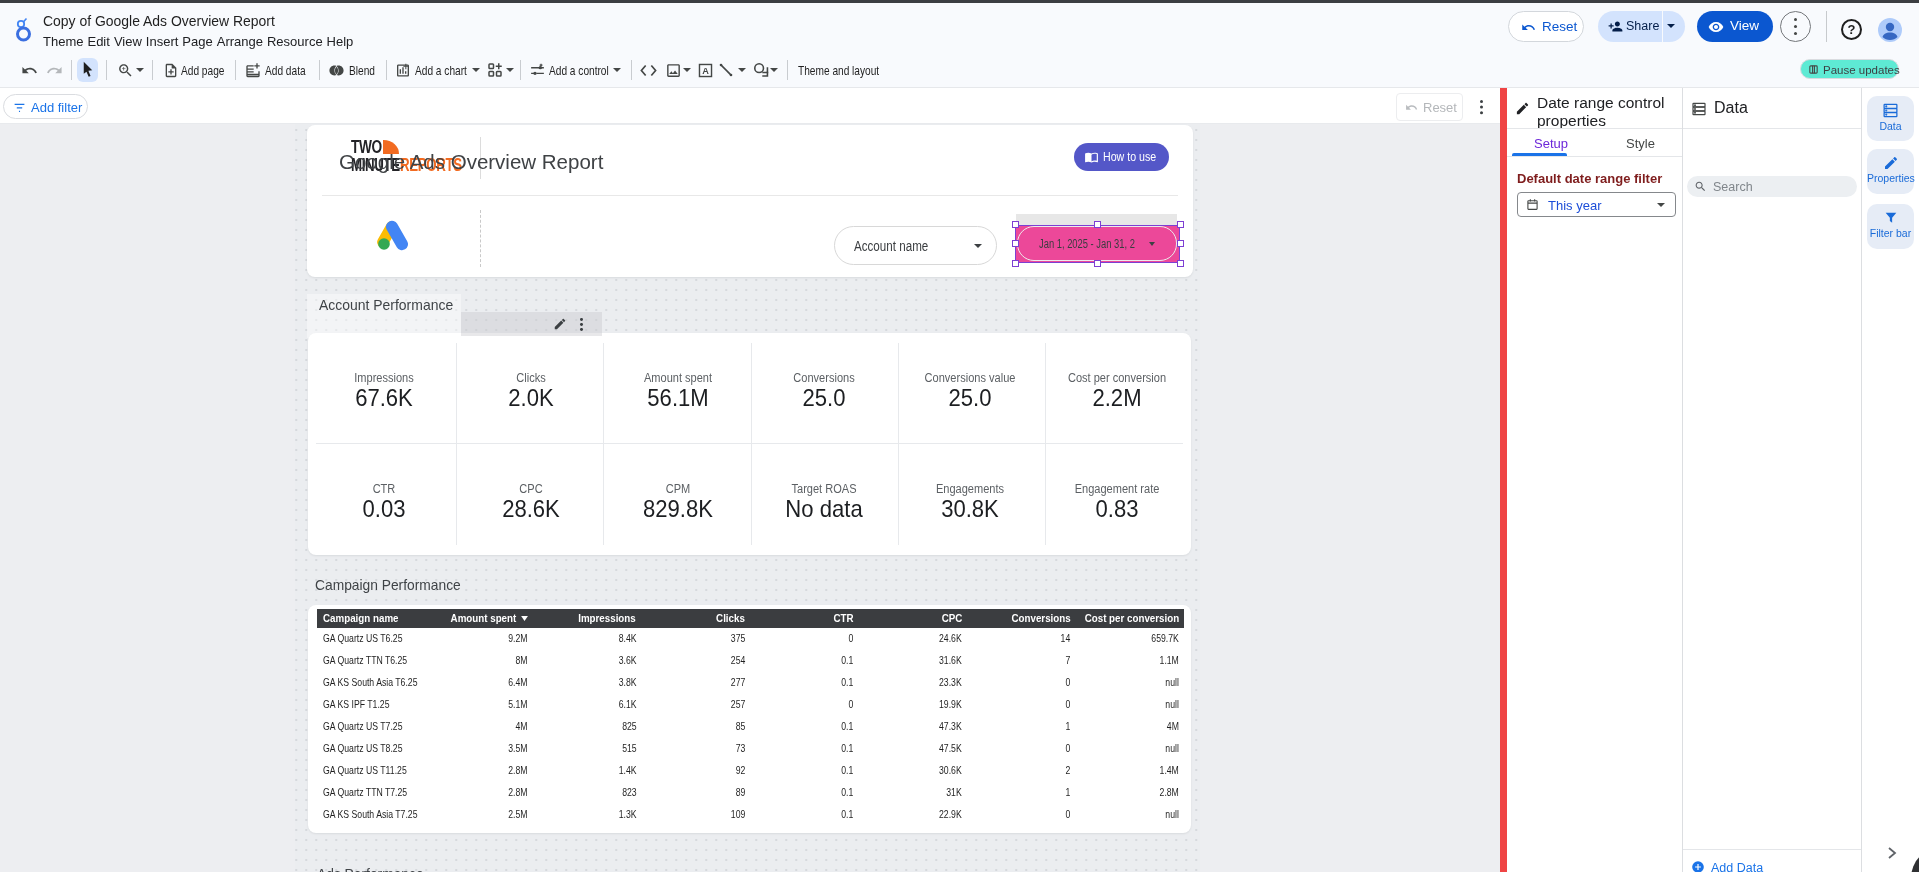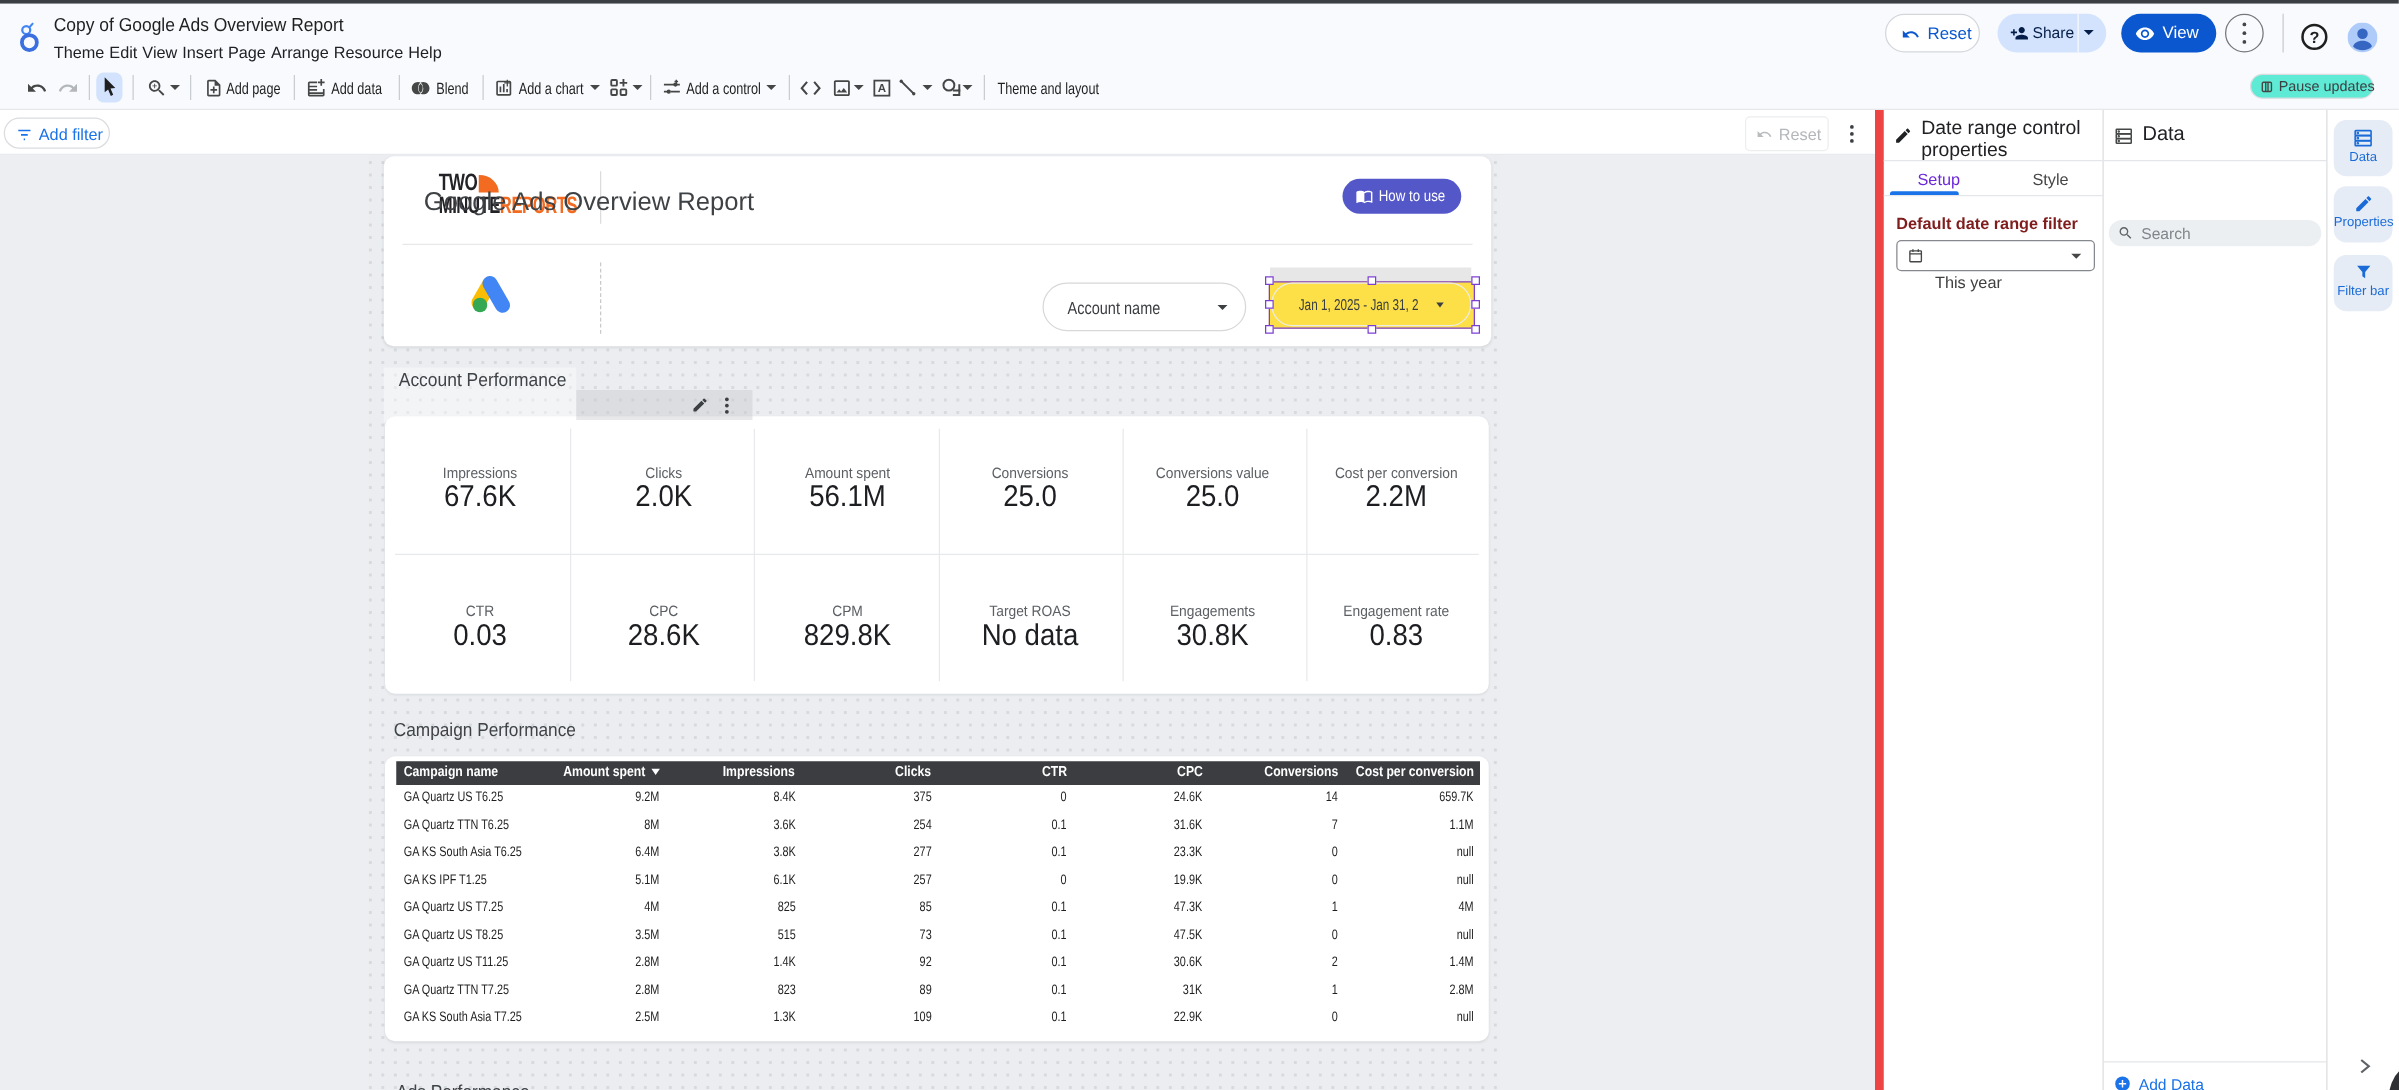"This year" span.abs { color: #404040 -> #1d4ed8; margin-top: 20px -> none }
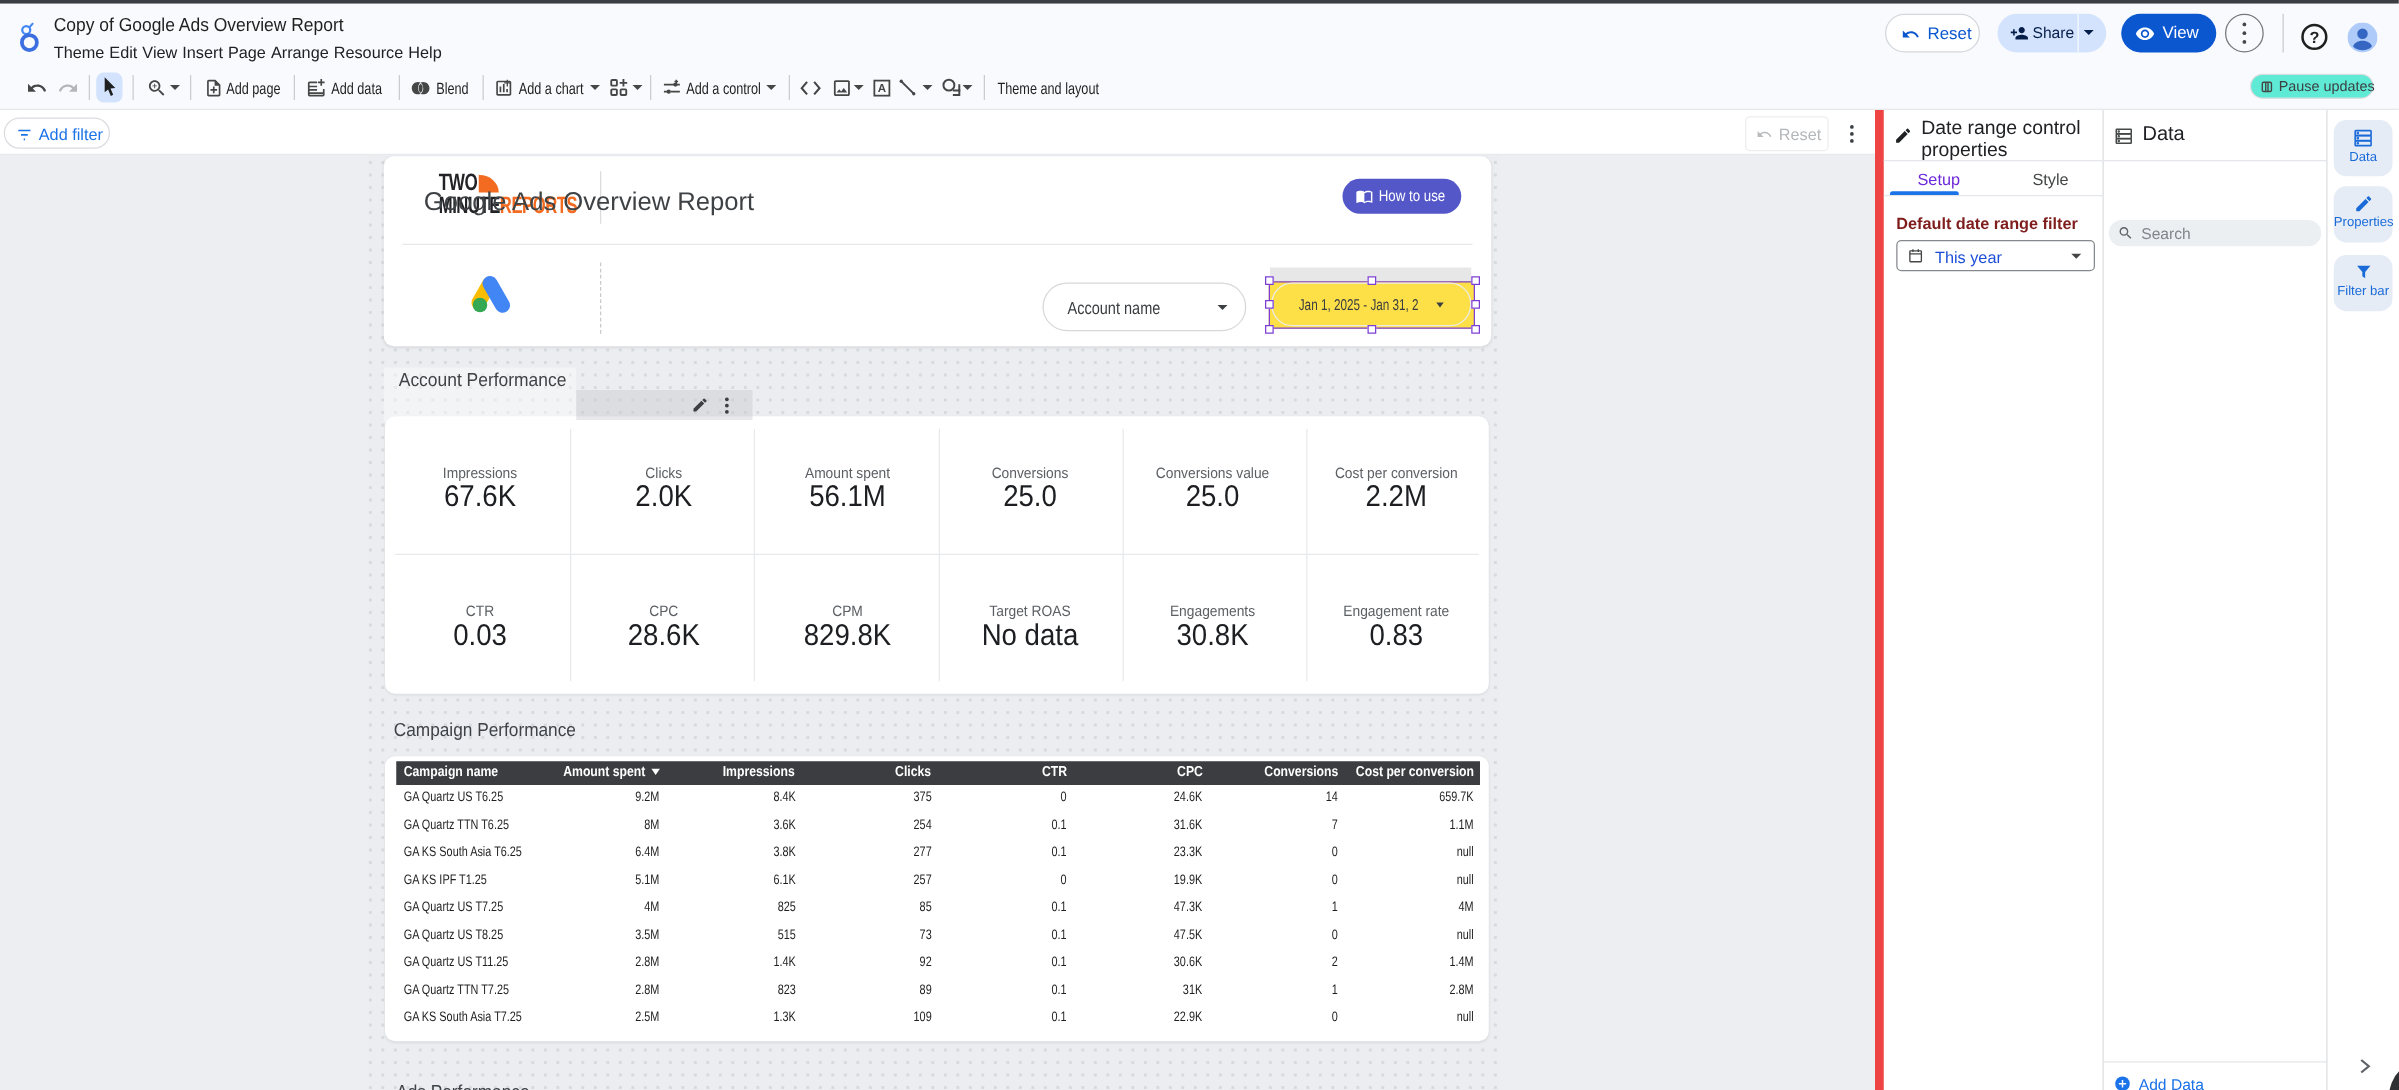"Jan 1, 2025 - Jan" div.abs { background: #fde047 -> #ec4899 }
